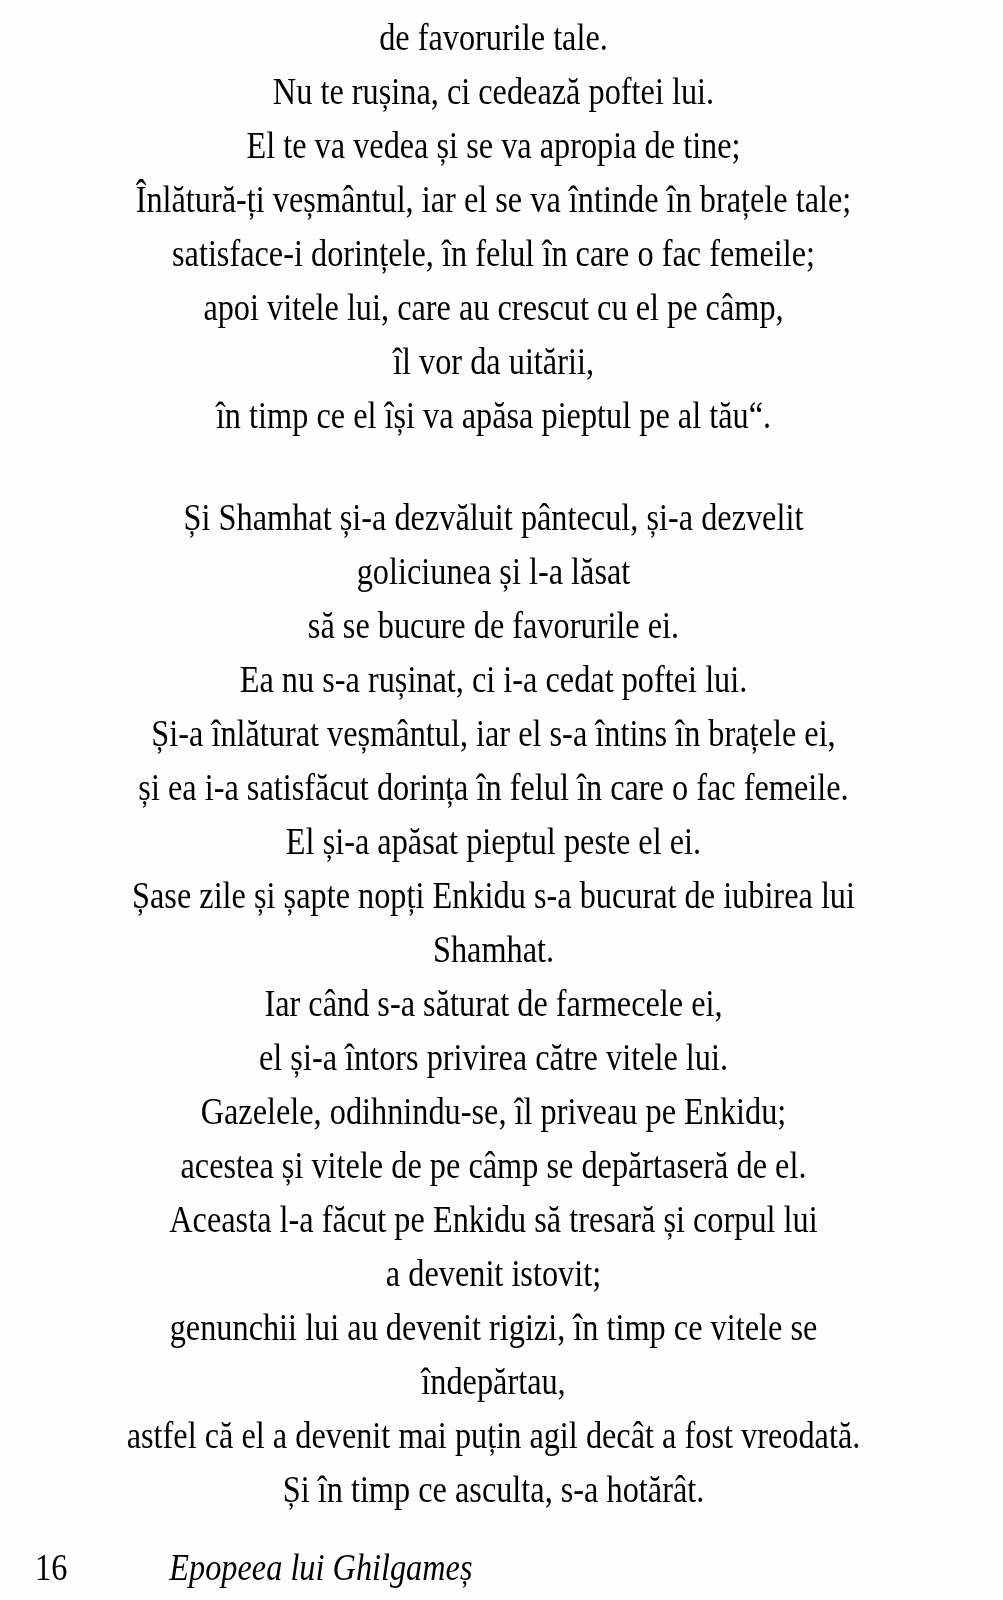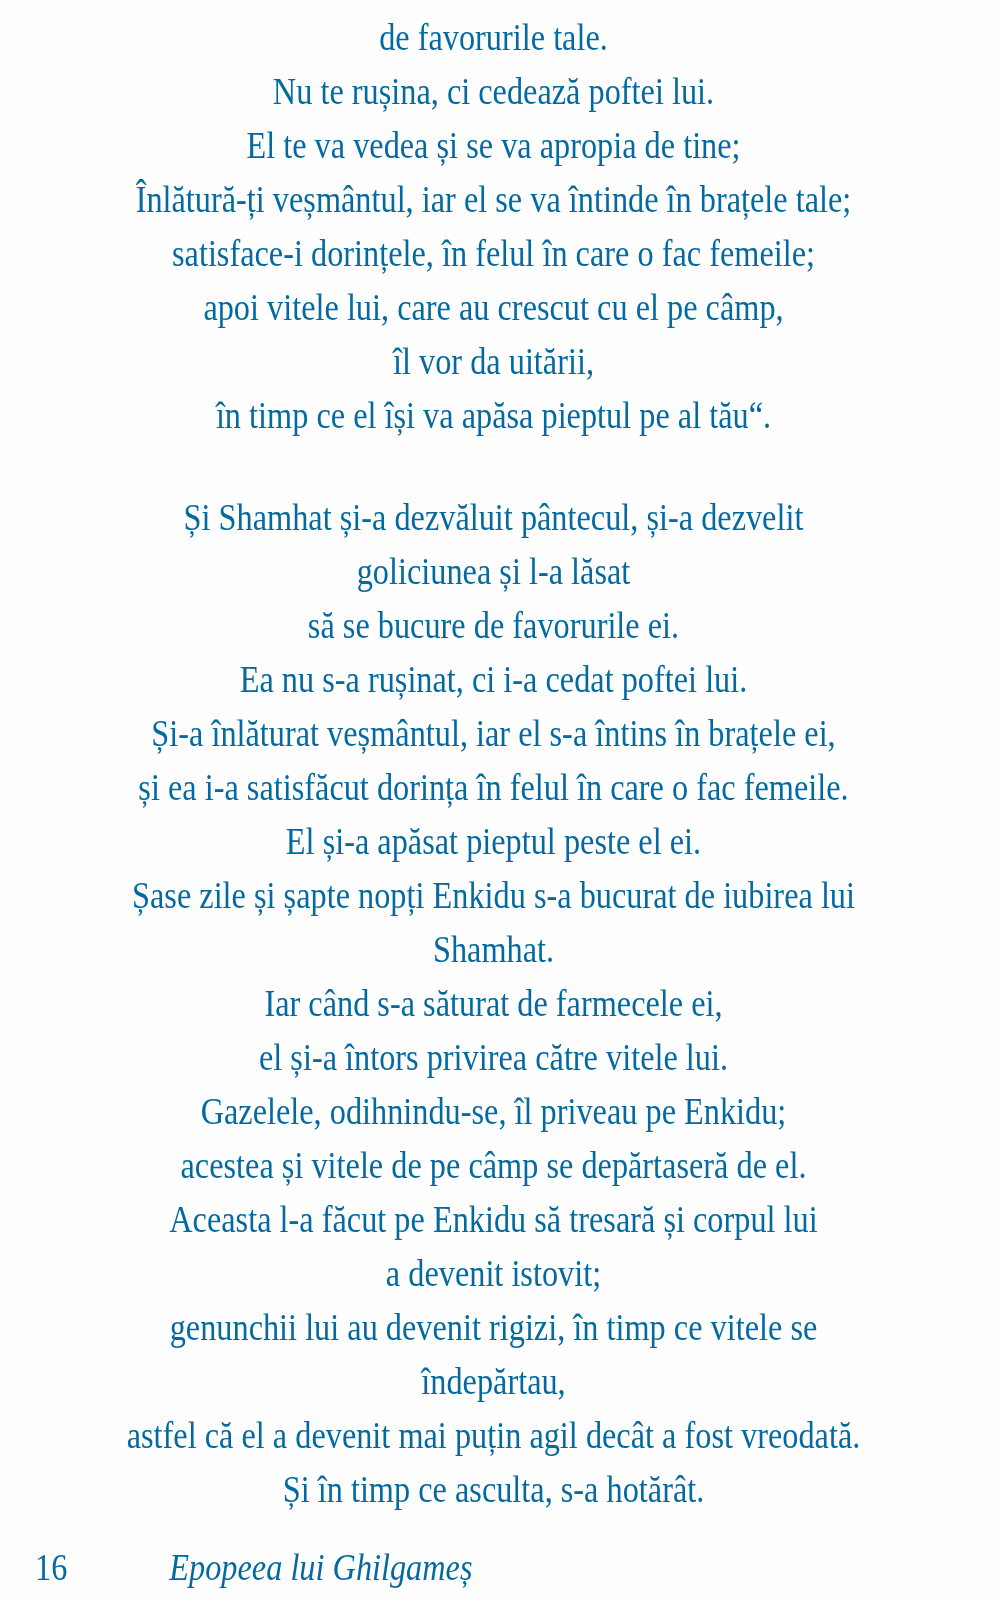"de favorurile tale." .page { color: #0369a1 -> #000000 }
